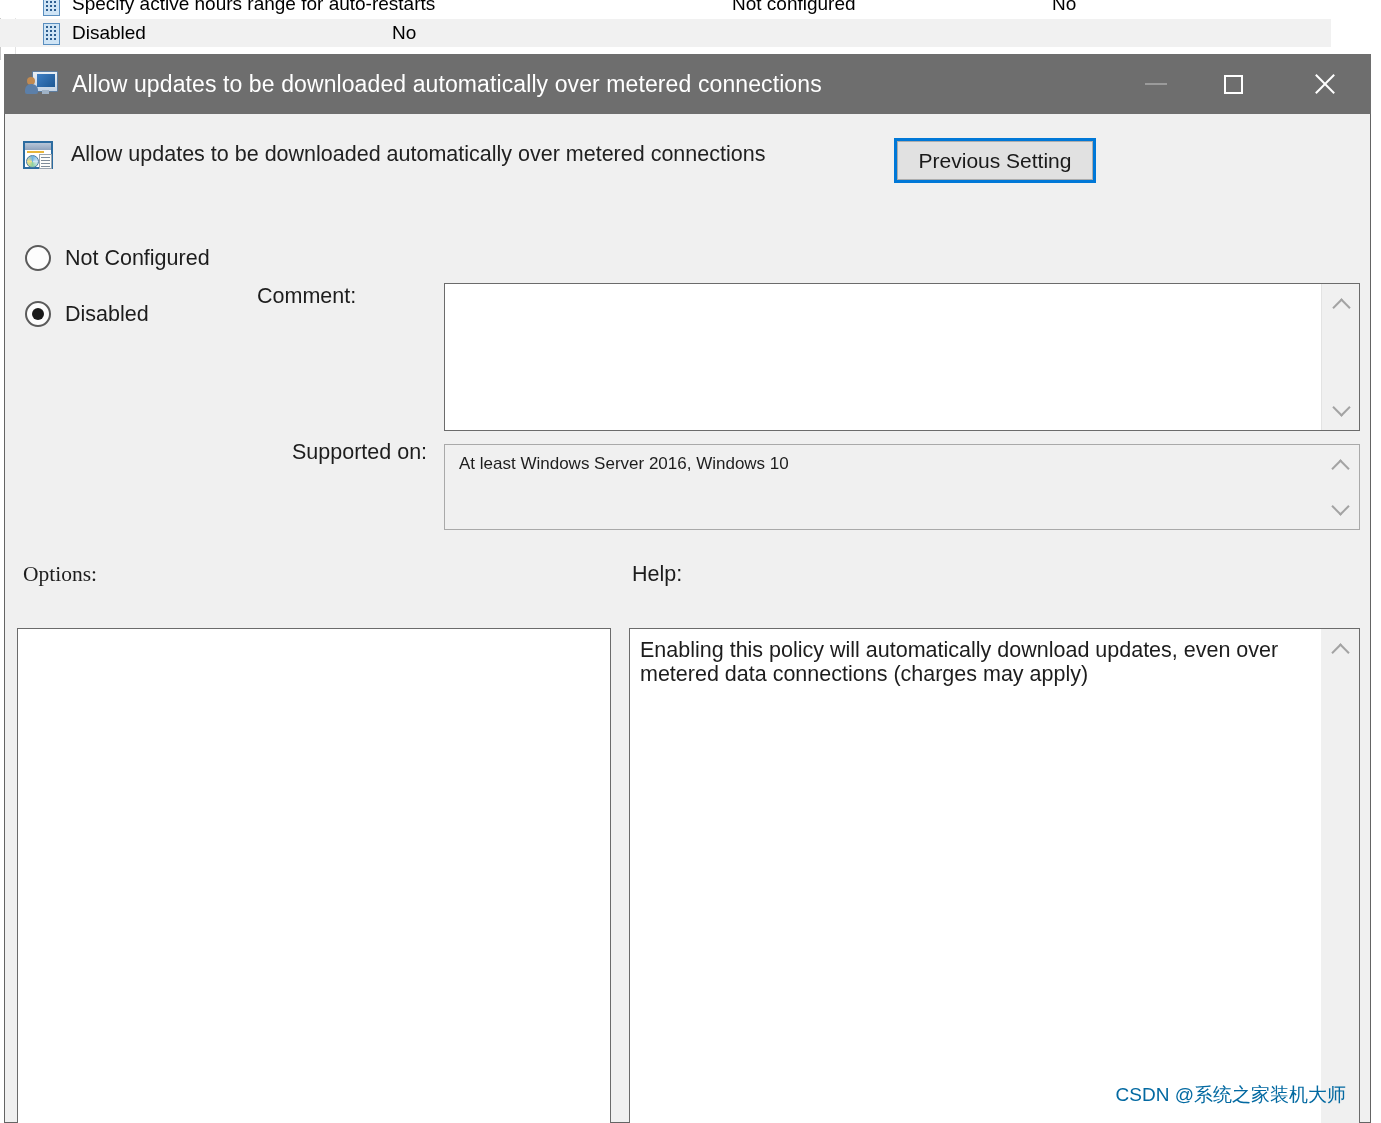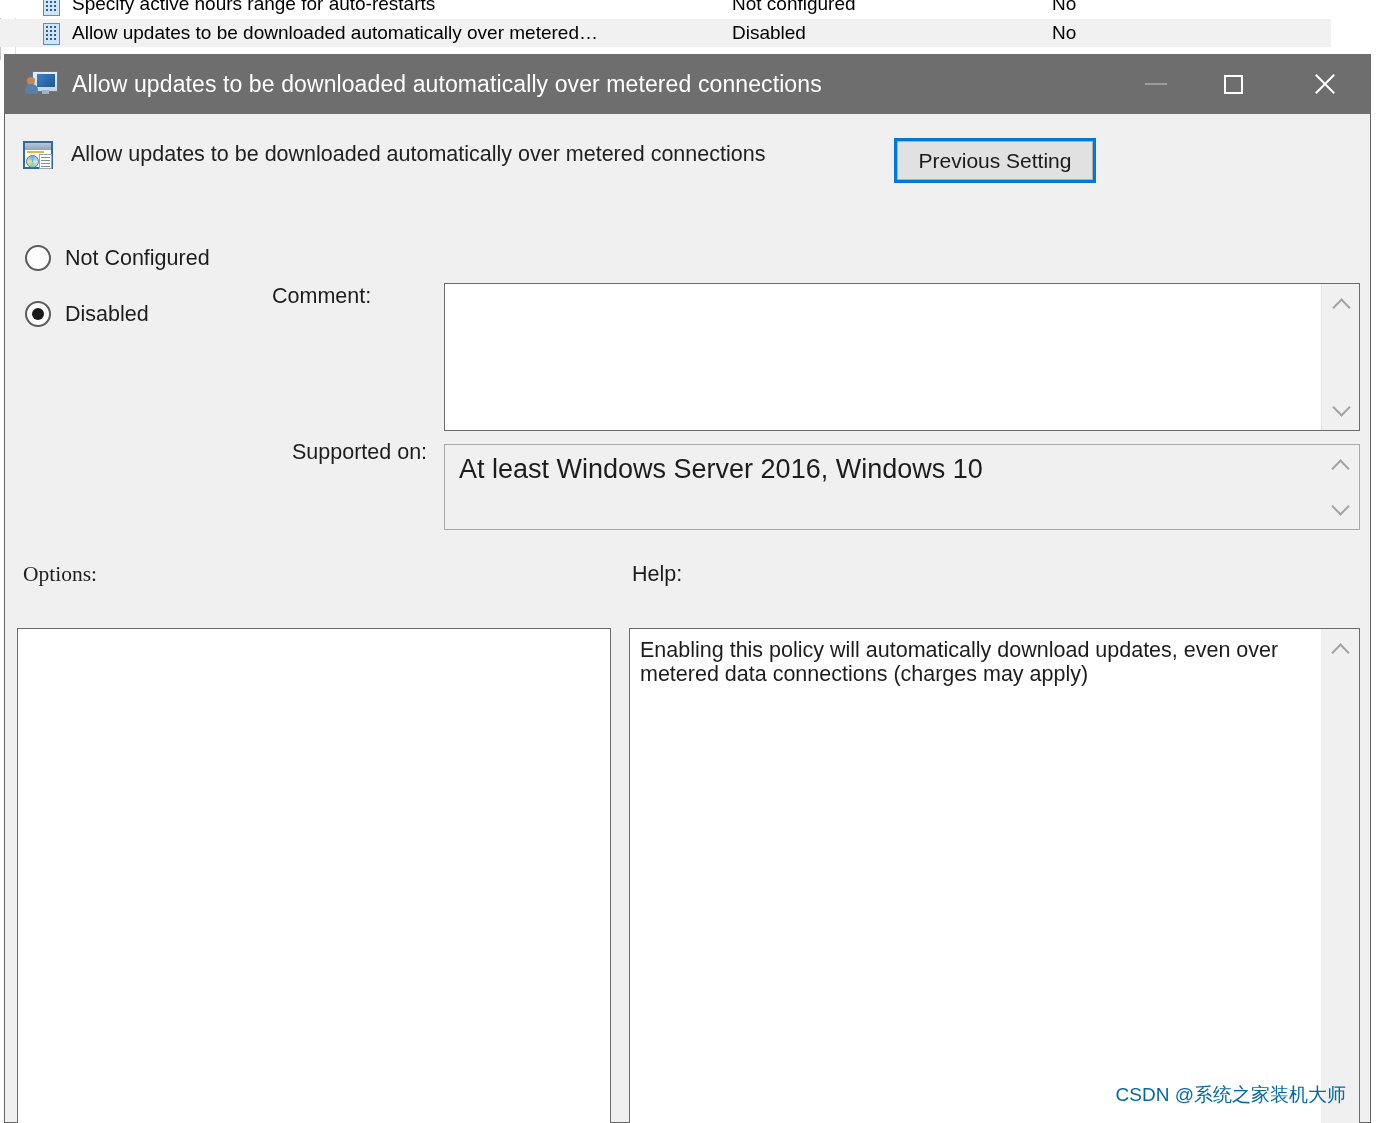"Allow updates to be downloaded automatically over metered…" span.bg-name { html: <span>Allow updates to be downloaded automatically over metered…</span> -> none }
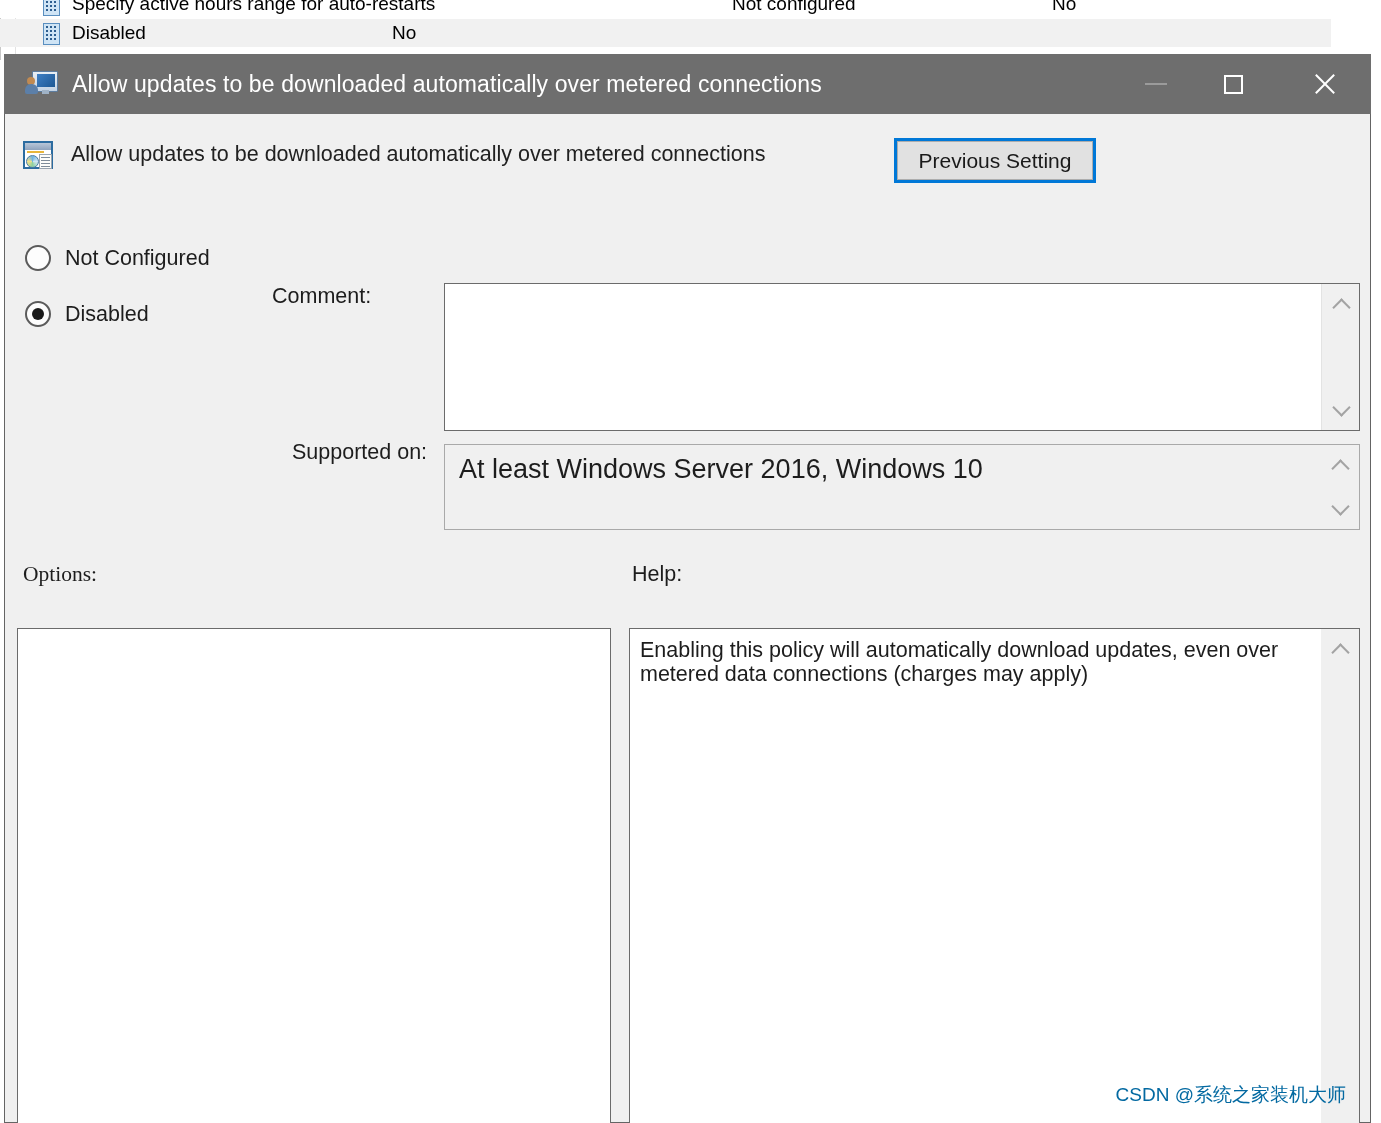"Comment:" .lbl-comment { left: 267px -> 252px }
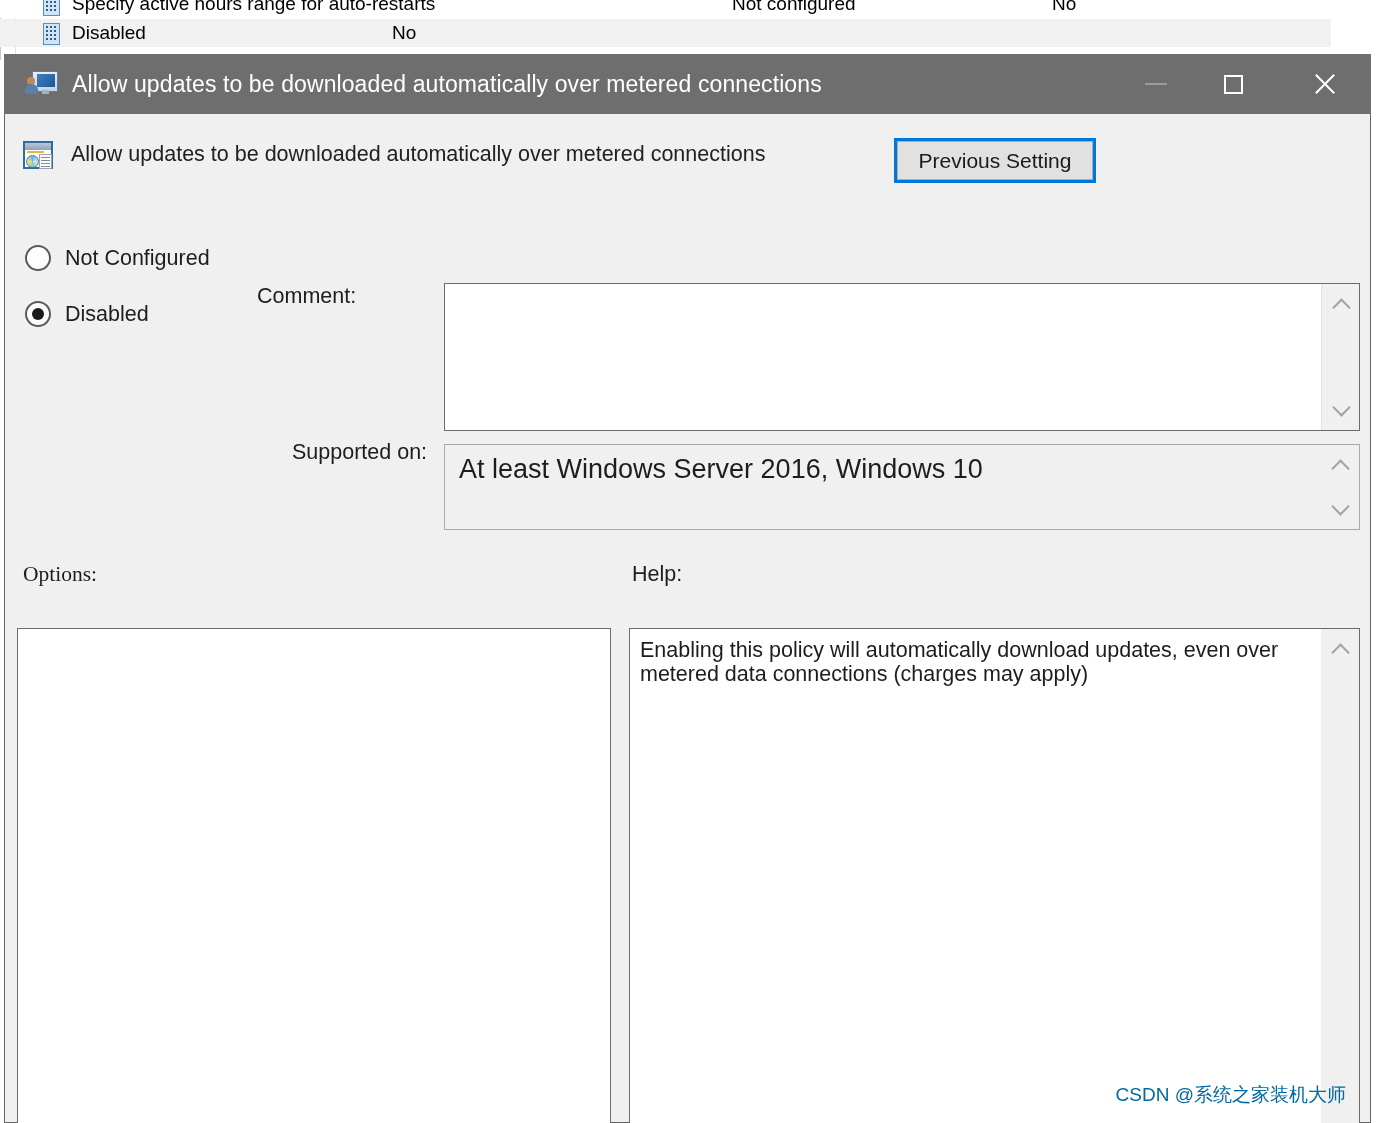"At least Windows Server 2016," .supported-text { font-size: 27px -> 17px }
